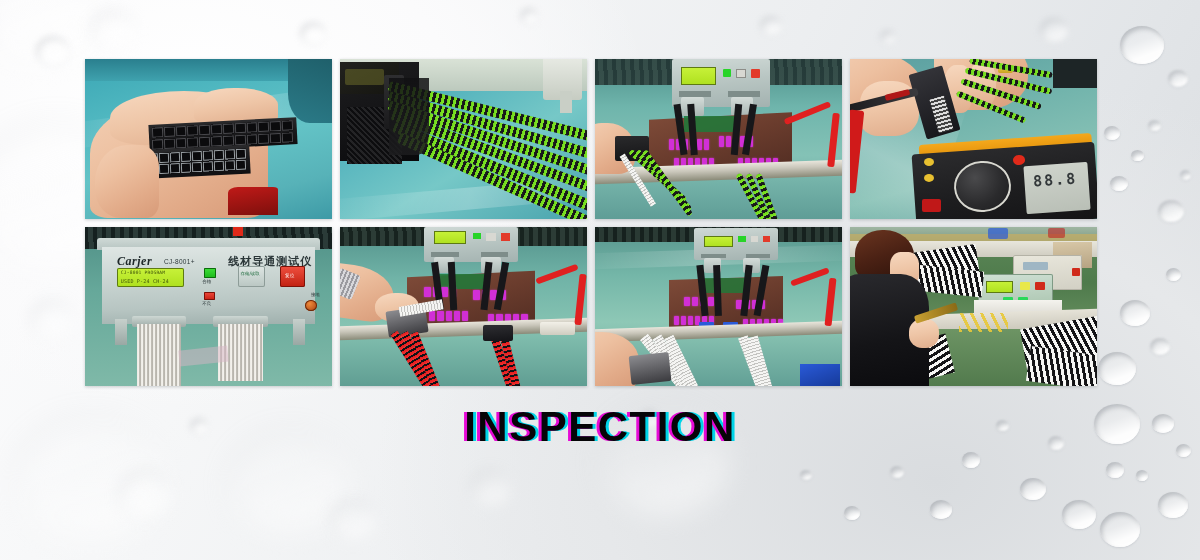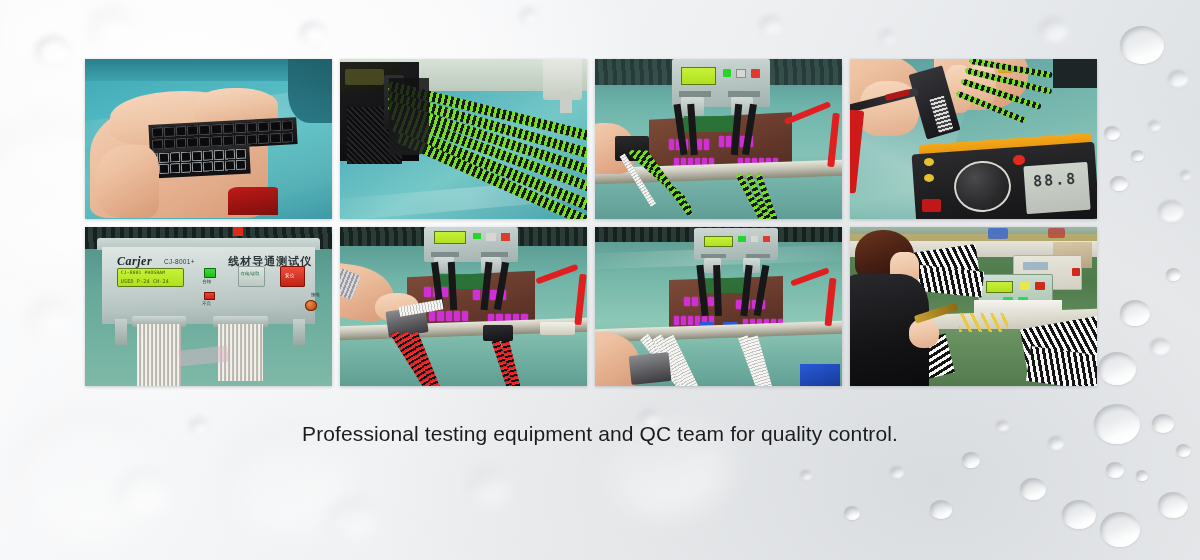"INSPECTION" div { html: none -> <div>INSPECTION</div> }
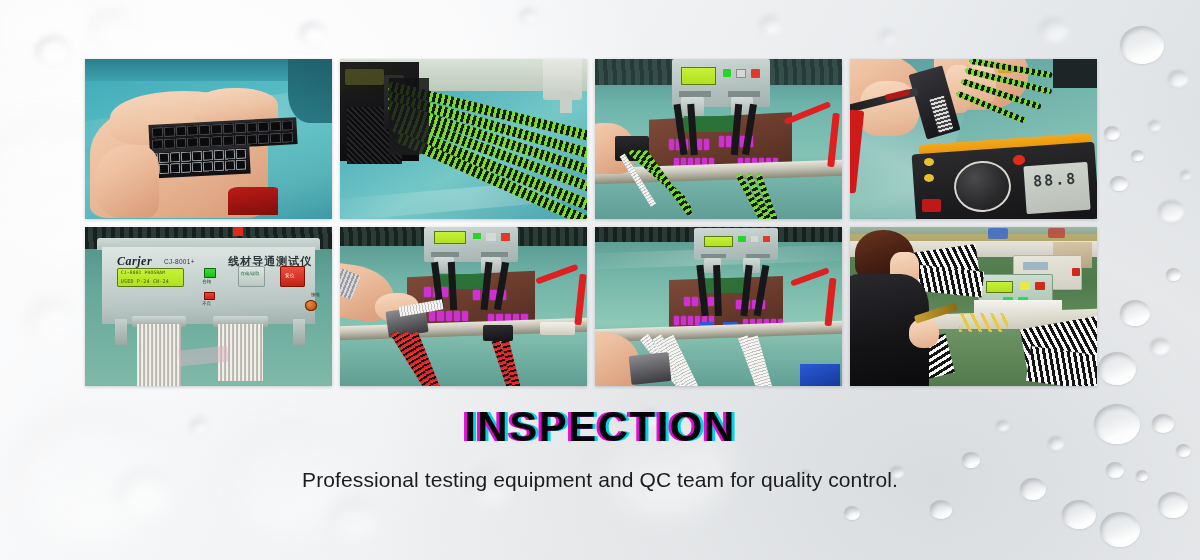"Professional testing equipment and QC" div { html: <div>Professional testing equipment and QC team for quality control.</div> -> none }
